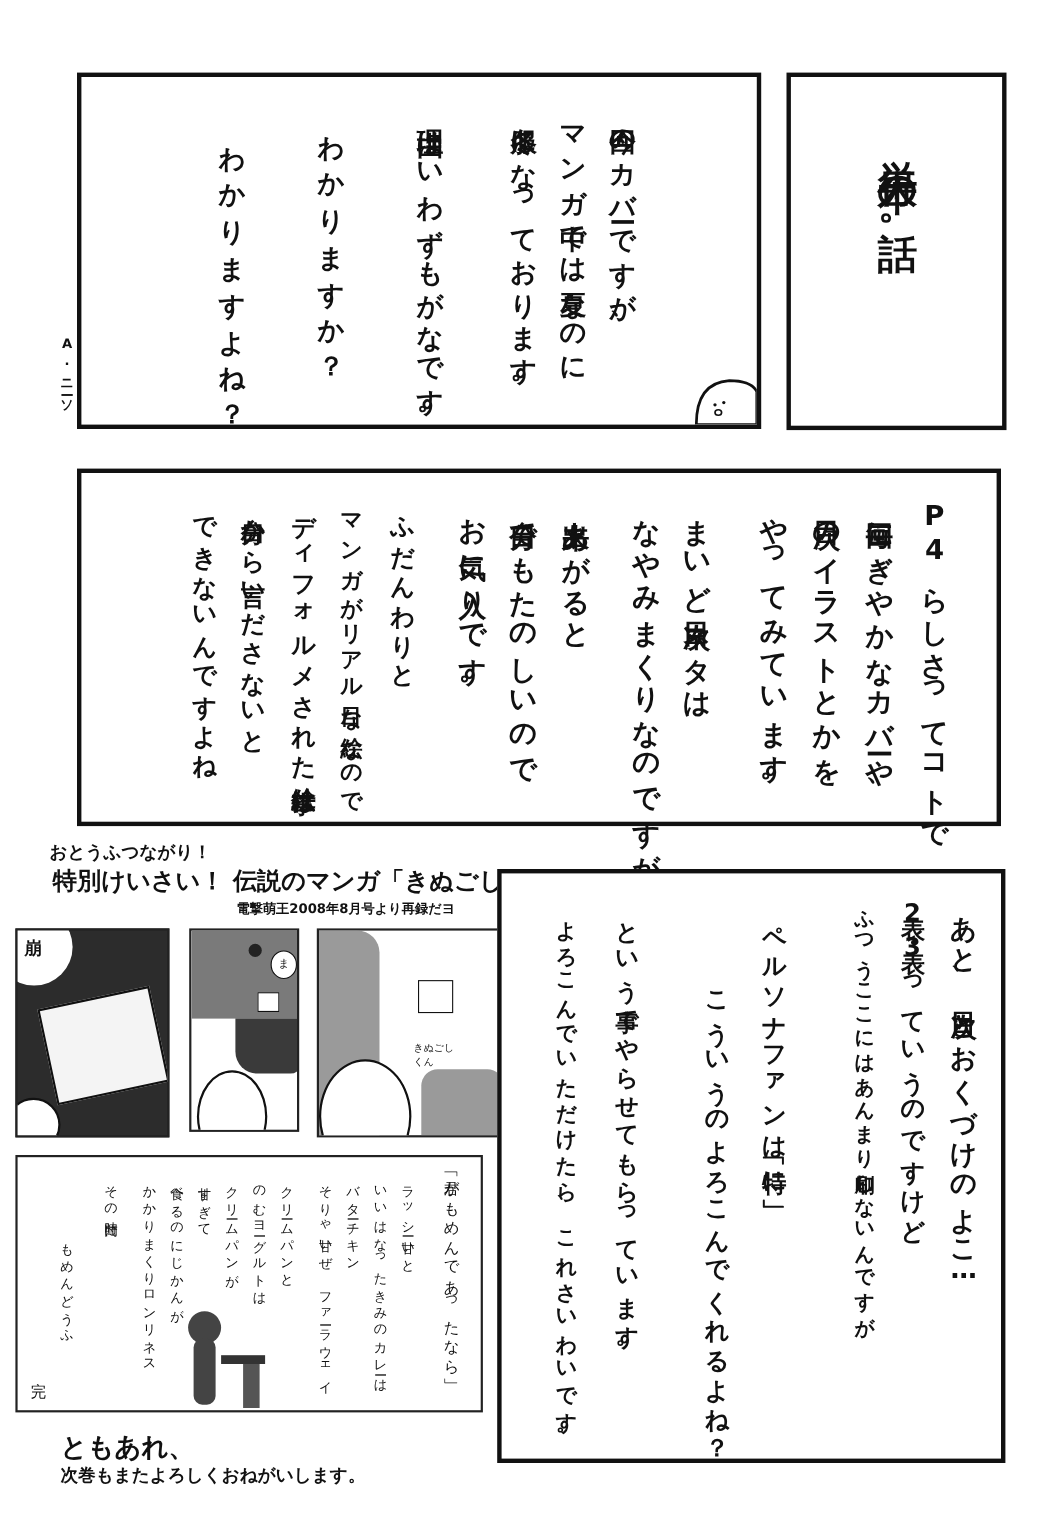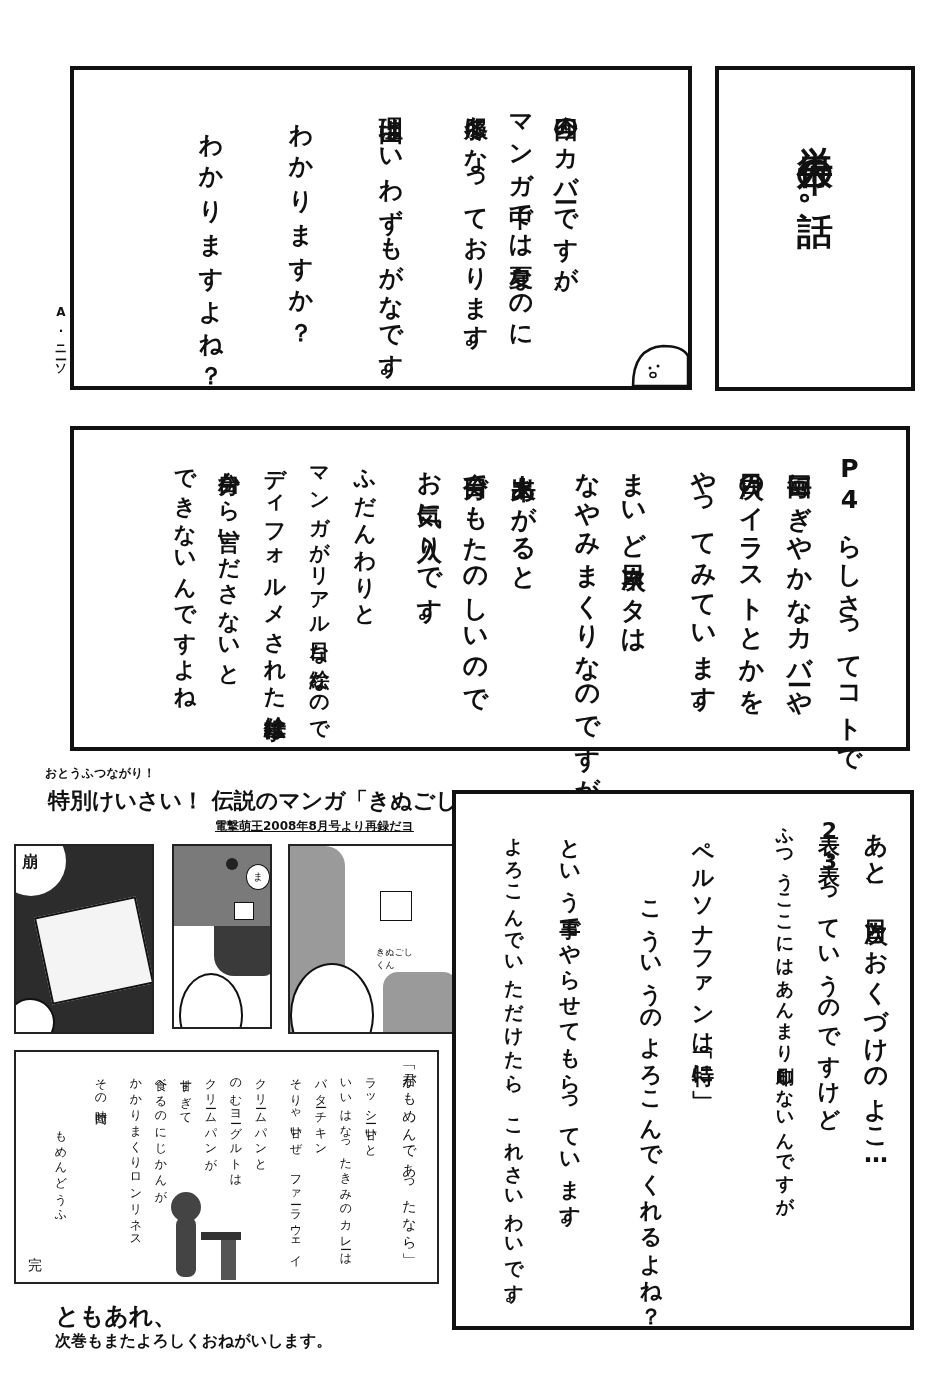"おとうふつながり！" div.htext { font-size: 12px -> 16px }
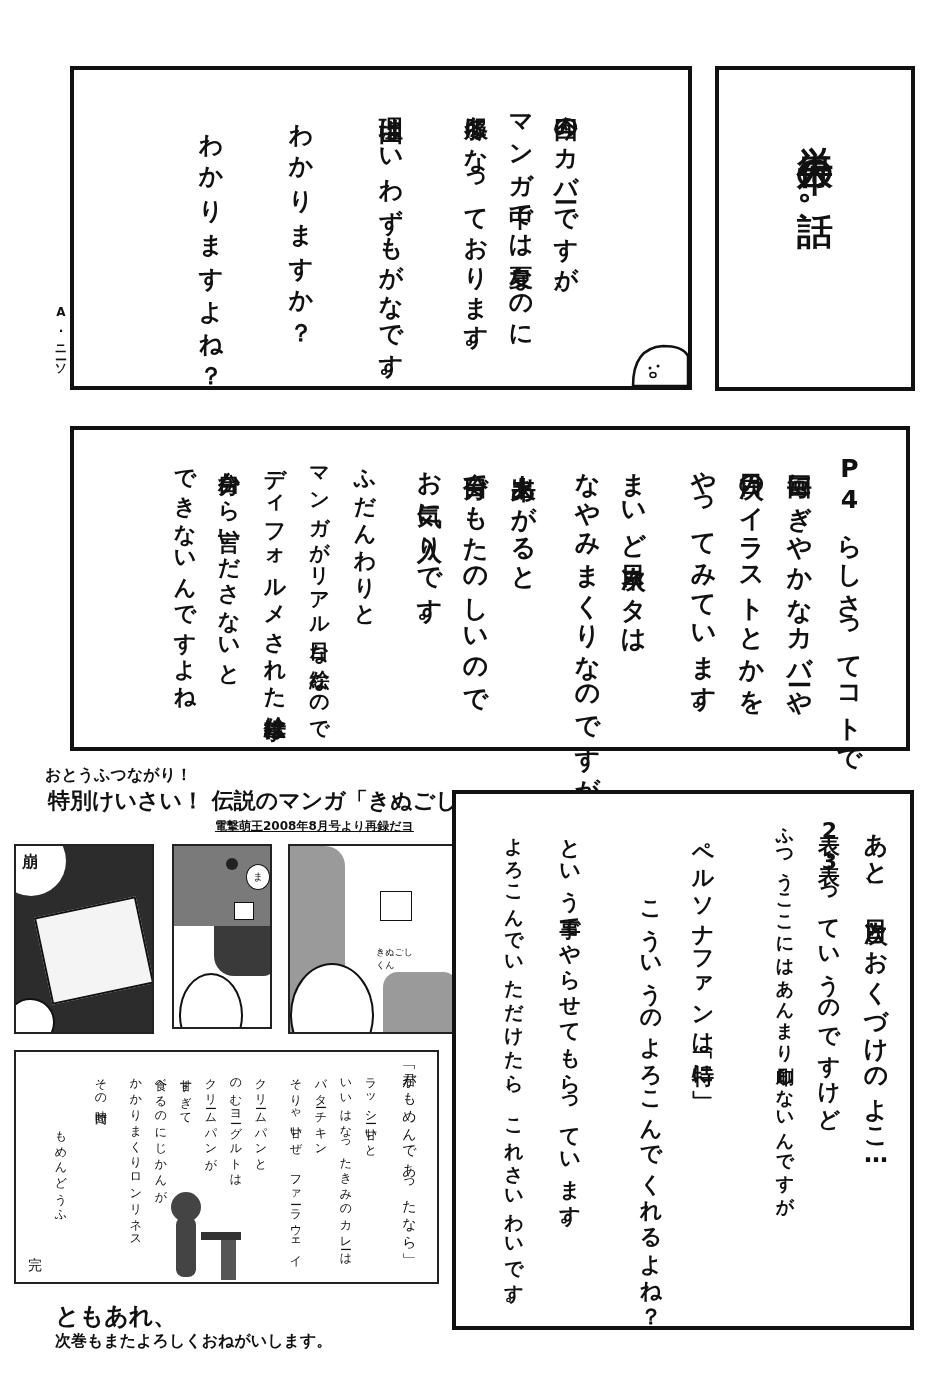"電撃萌王2008年8月号より再録だヨ" div.htext { text-decoration: underline -> none }
